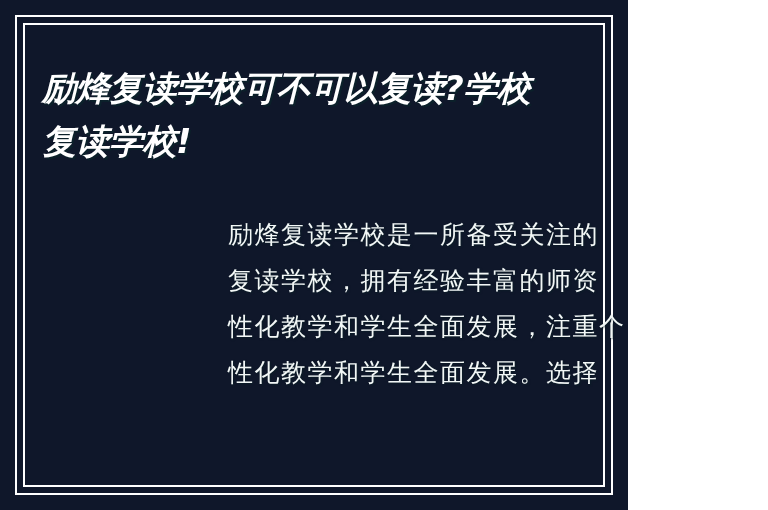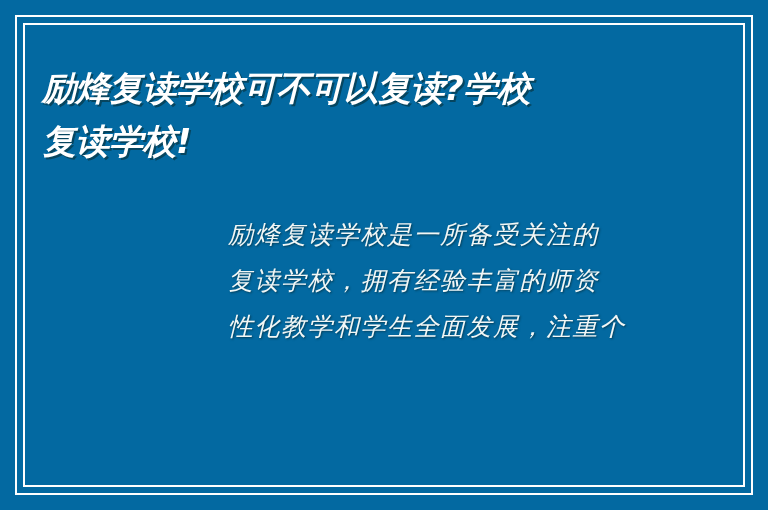"励烽复读学校可不可以复读?学校" .poster { background: #0369a1 -> #0f172a; width: 768px -> 628px }
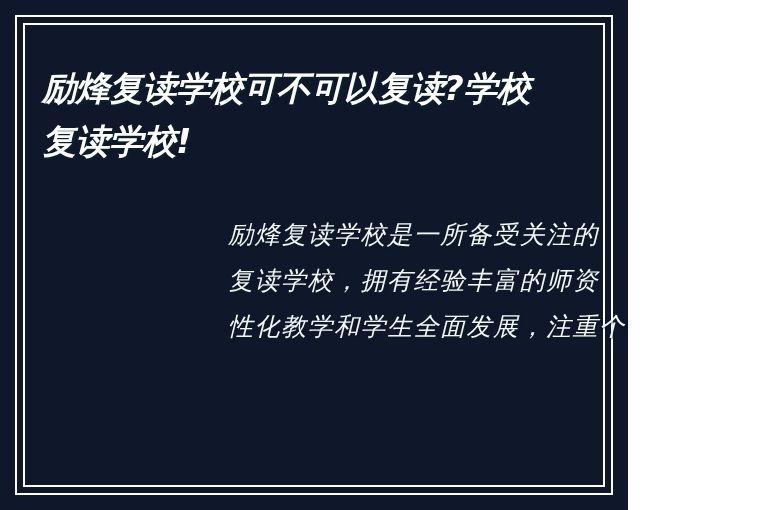"励烽复读学校是一所备受关注的" .body-line { font-style: italic -> none }
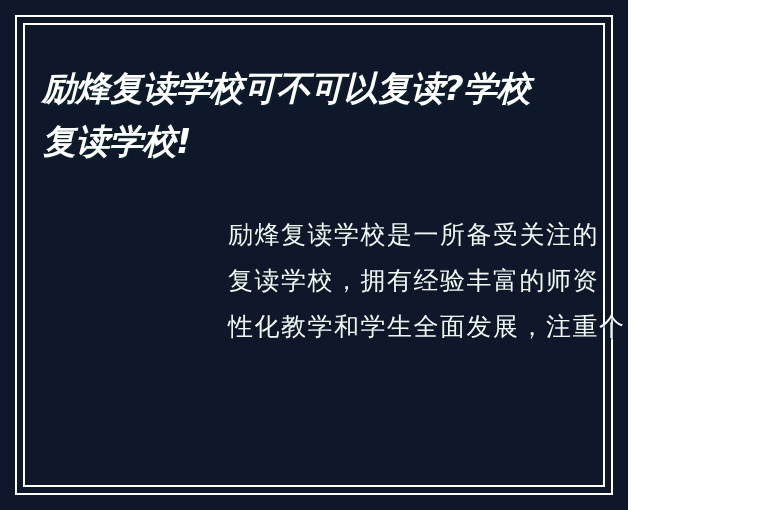"性化教学和学生全面发展。选择" span.body-line { html: none -> <span>性化教学和学生全面发展。选择</span> }
